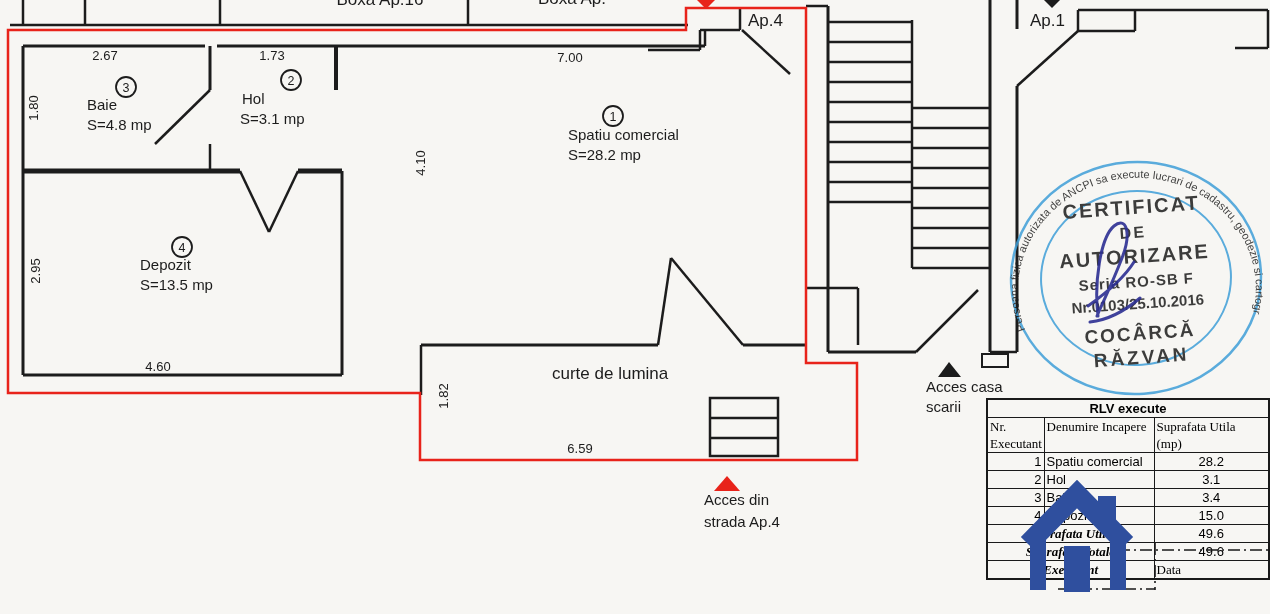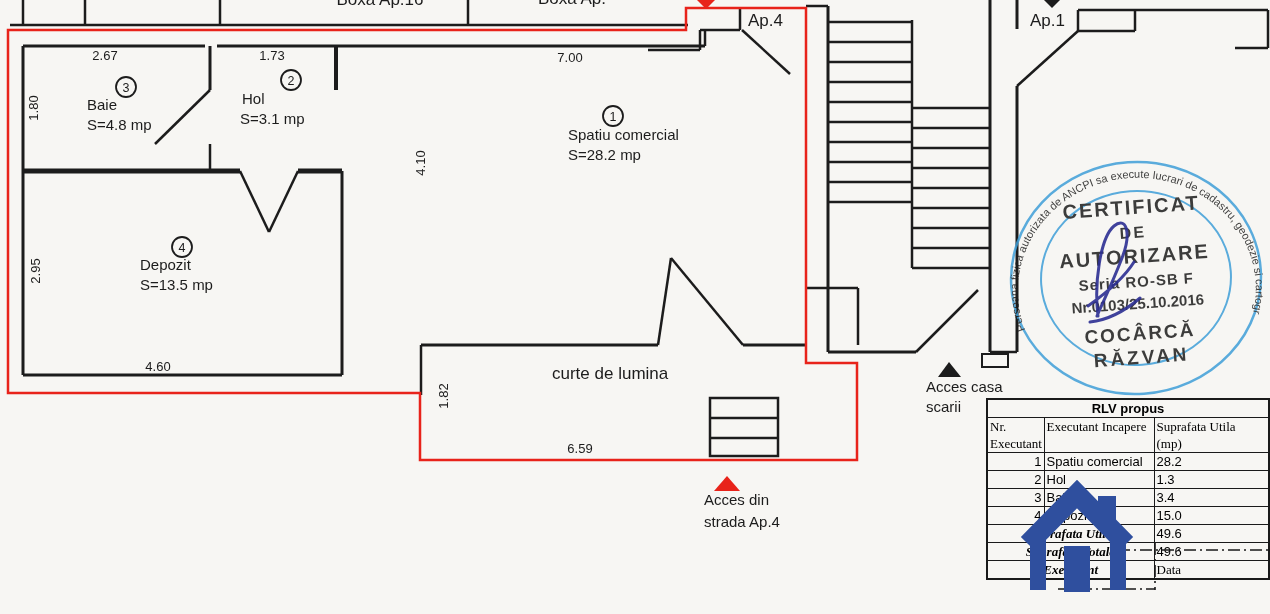"RLV propus" td.tt { text: propus -> execute }
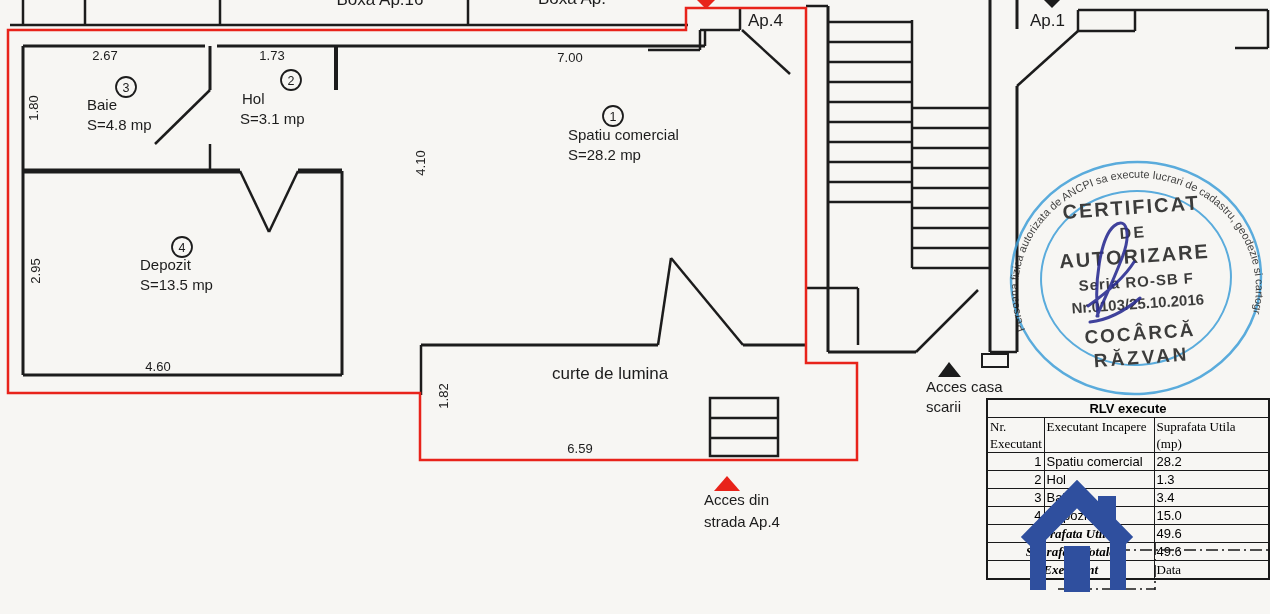"Executant Incapere" span { text: Executant -> Denumire }
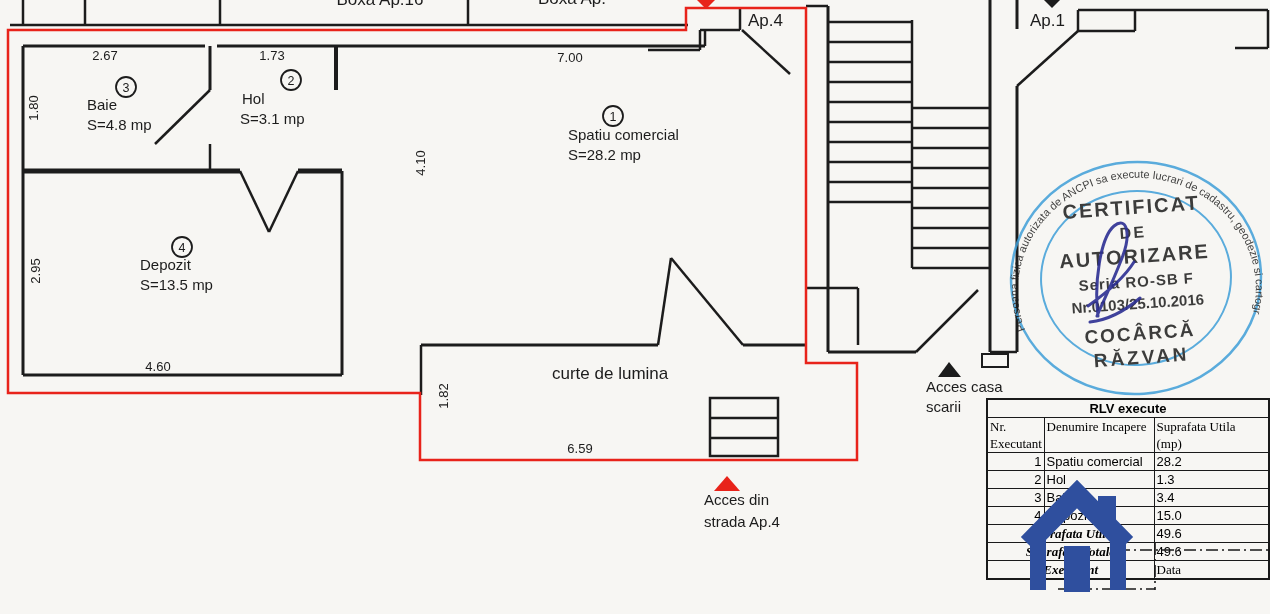"28.2" td.valc { text-align: left -> center }
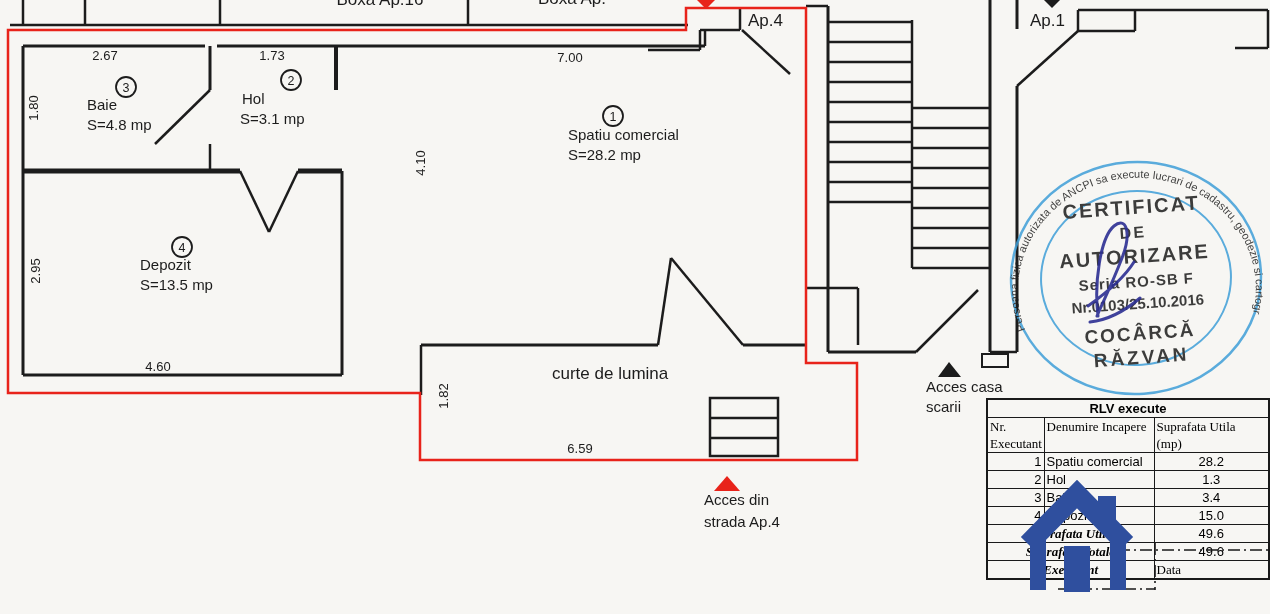"1.3" td.valc { text: 1.3 -> 3.1 }
